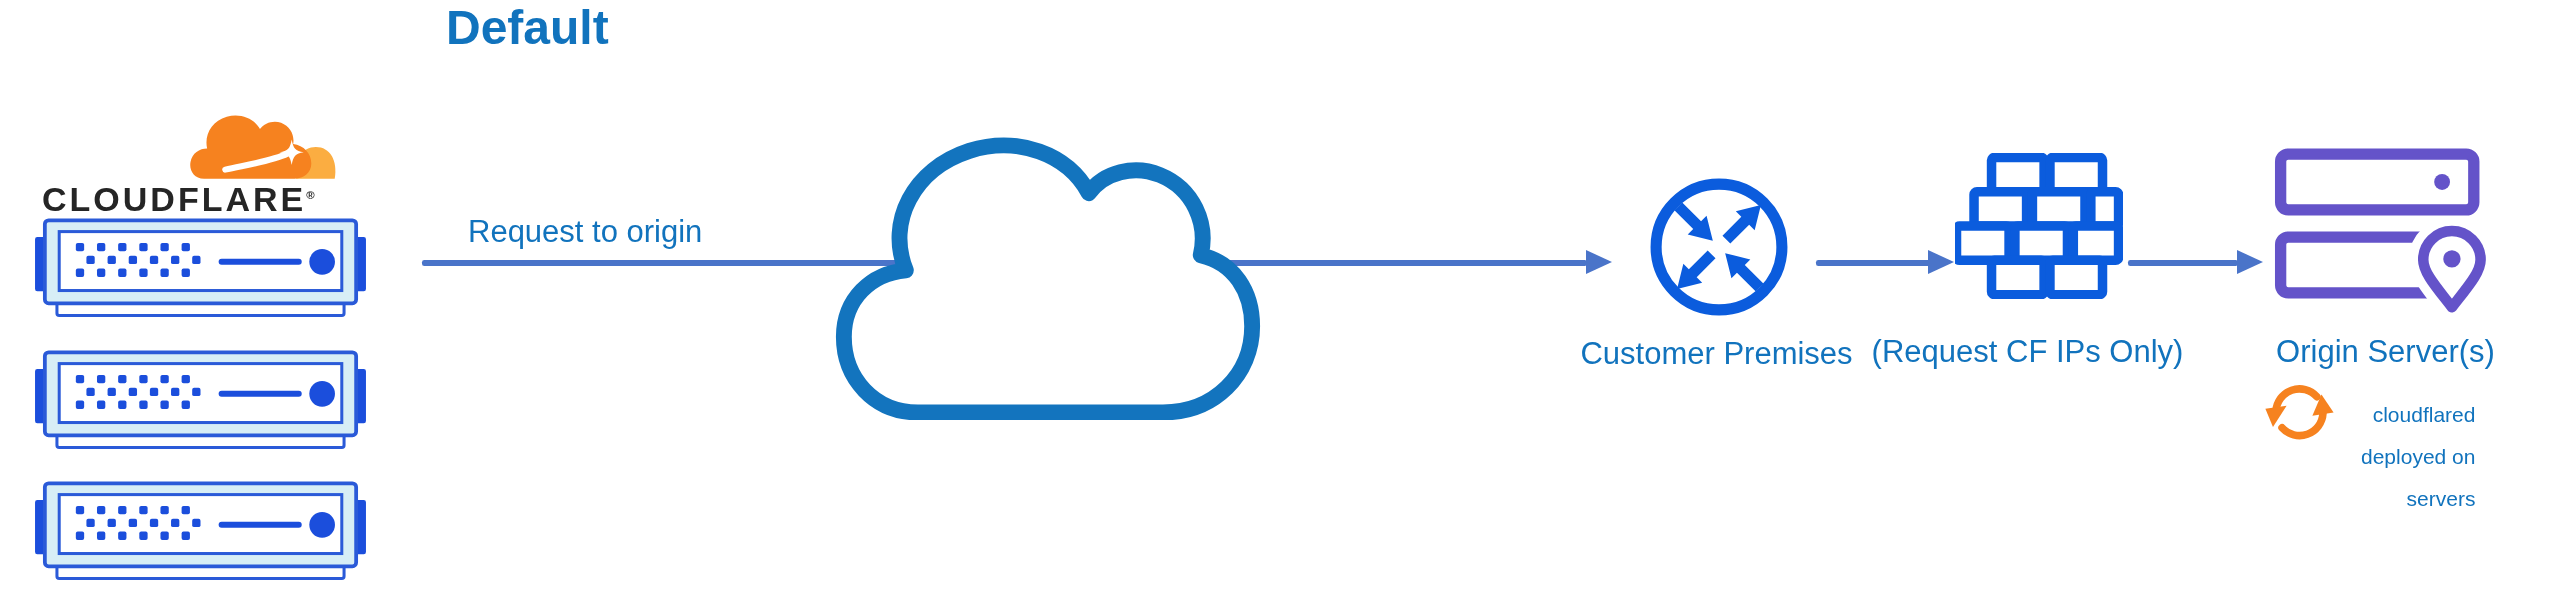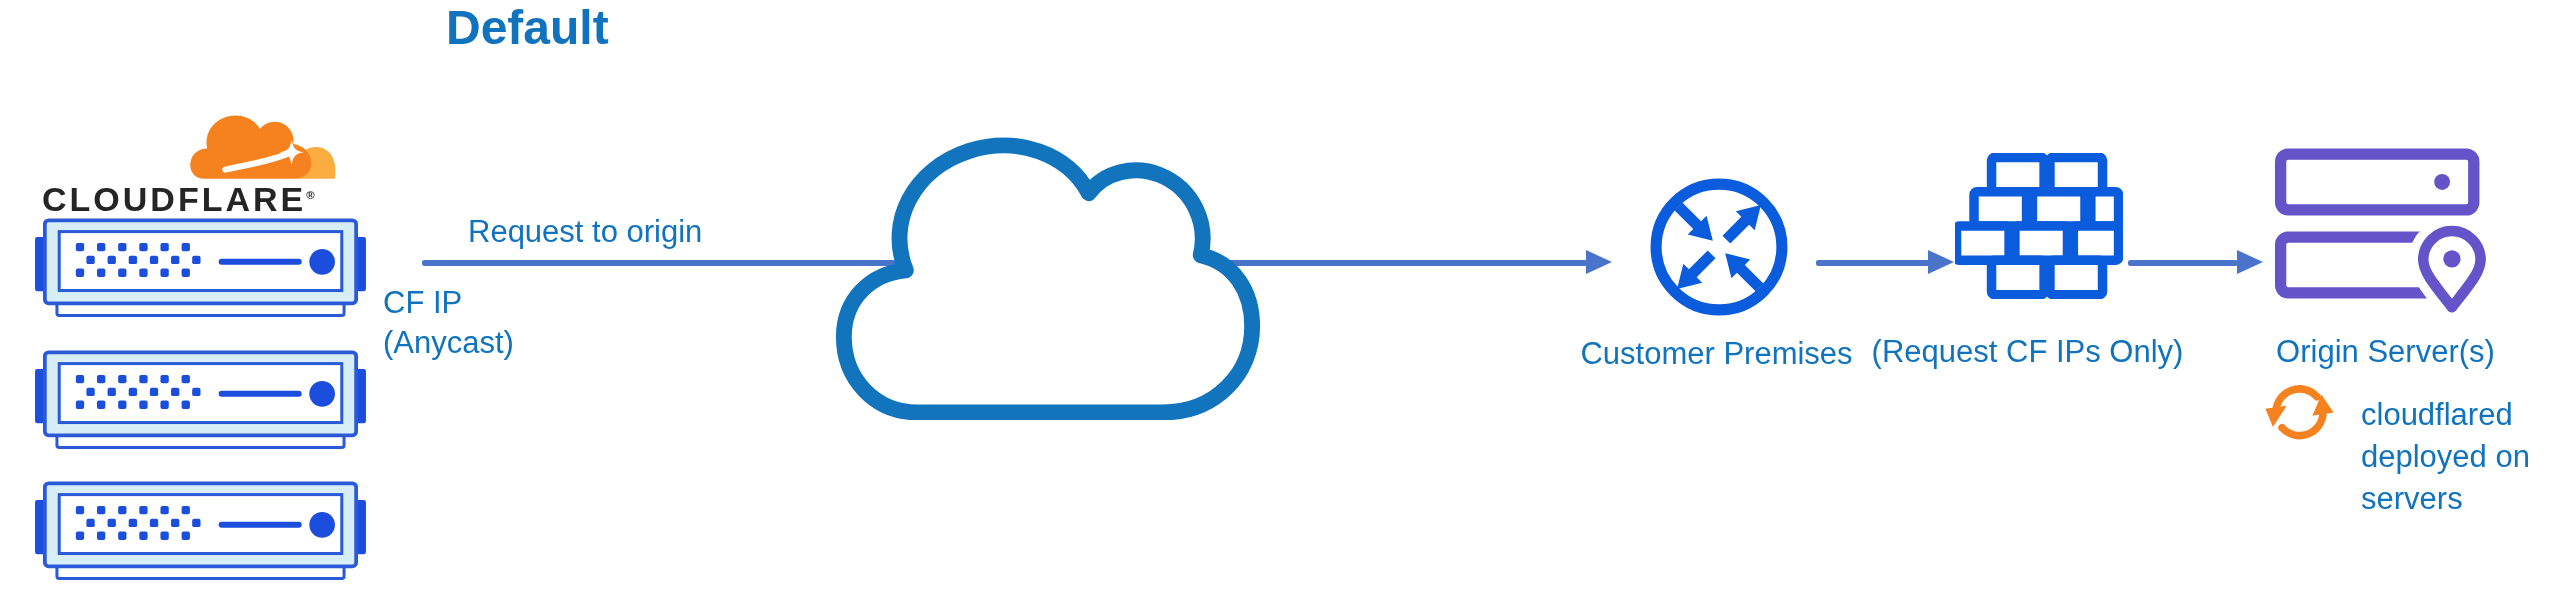"Request to origin" .label { text-align: none -> right }
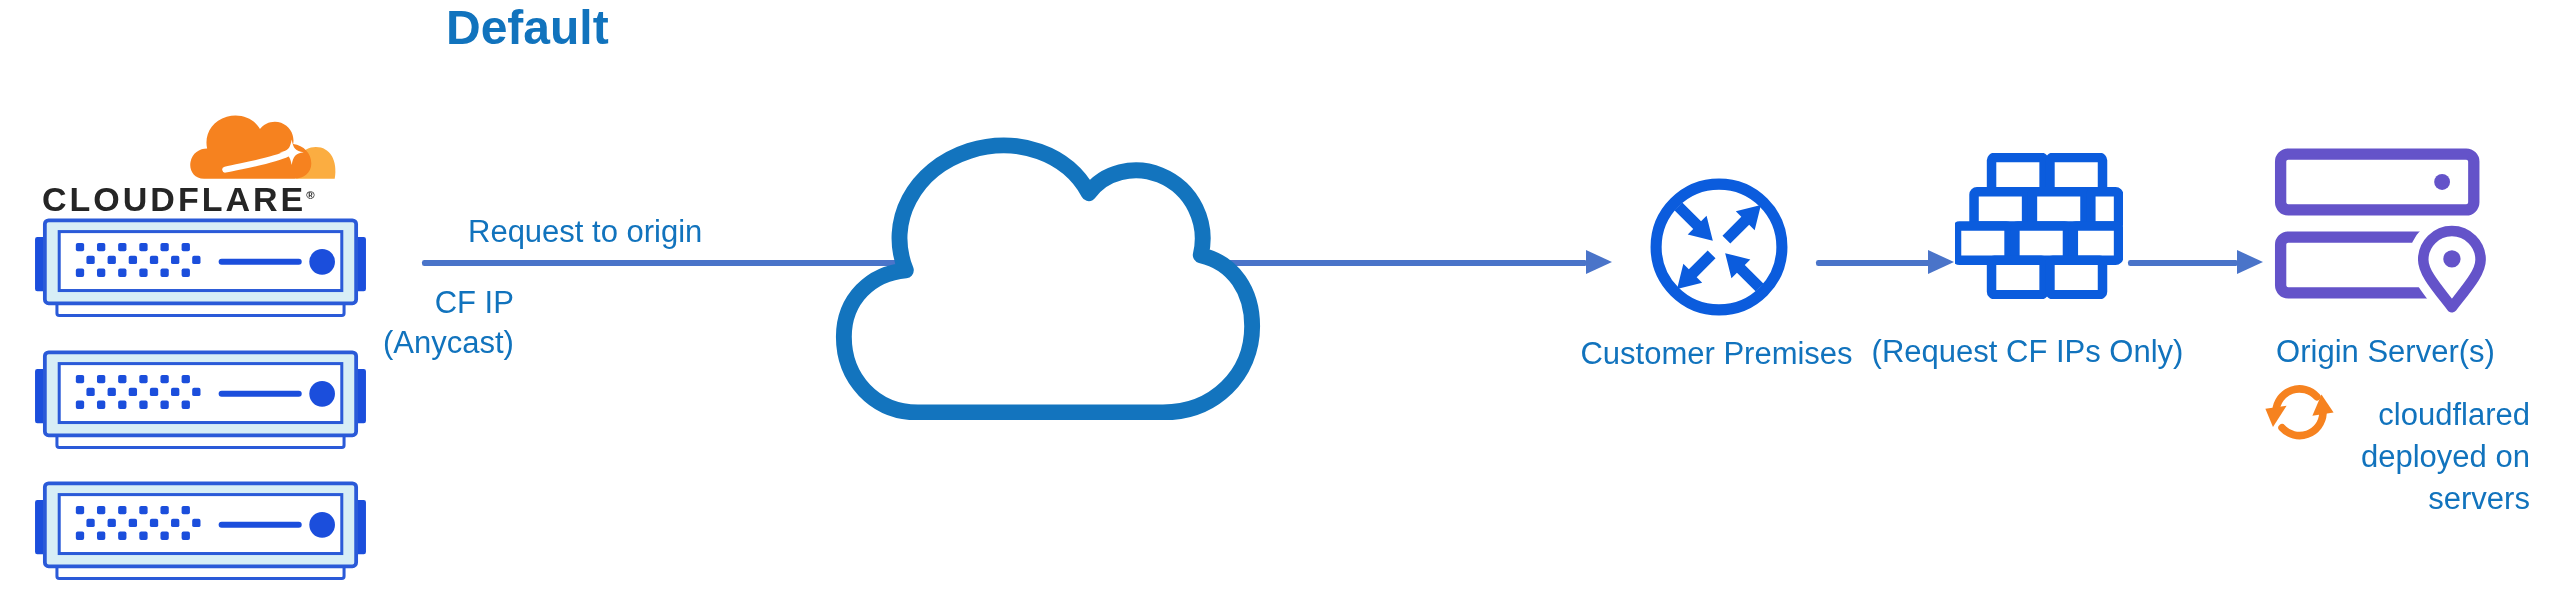"CF IP" div.abs { html: <div> <div>CF IP</div> <div>(Anycast)</div> </div> -> none }
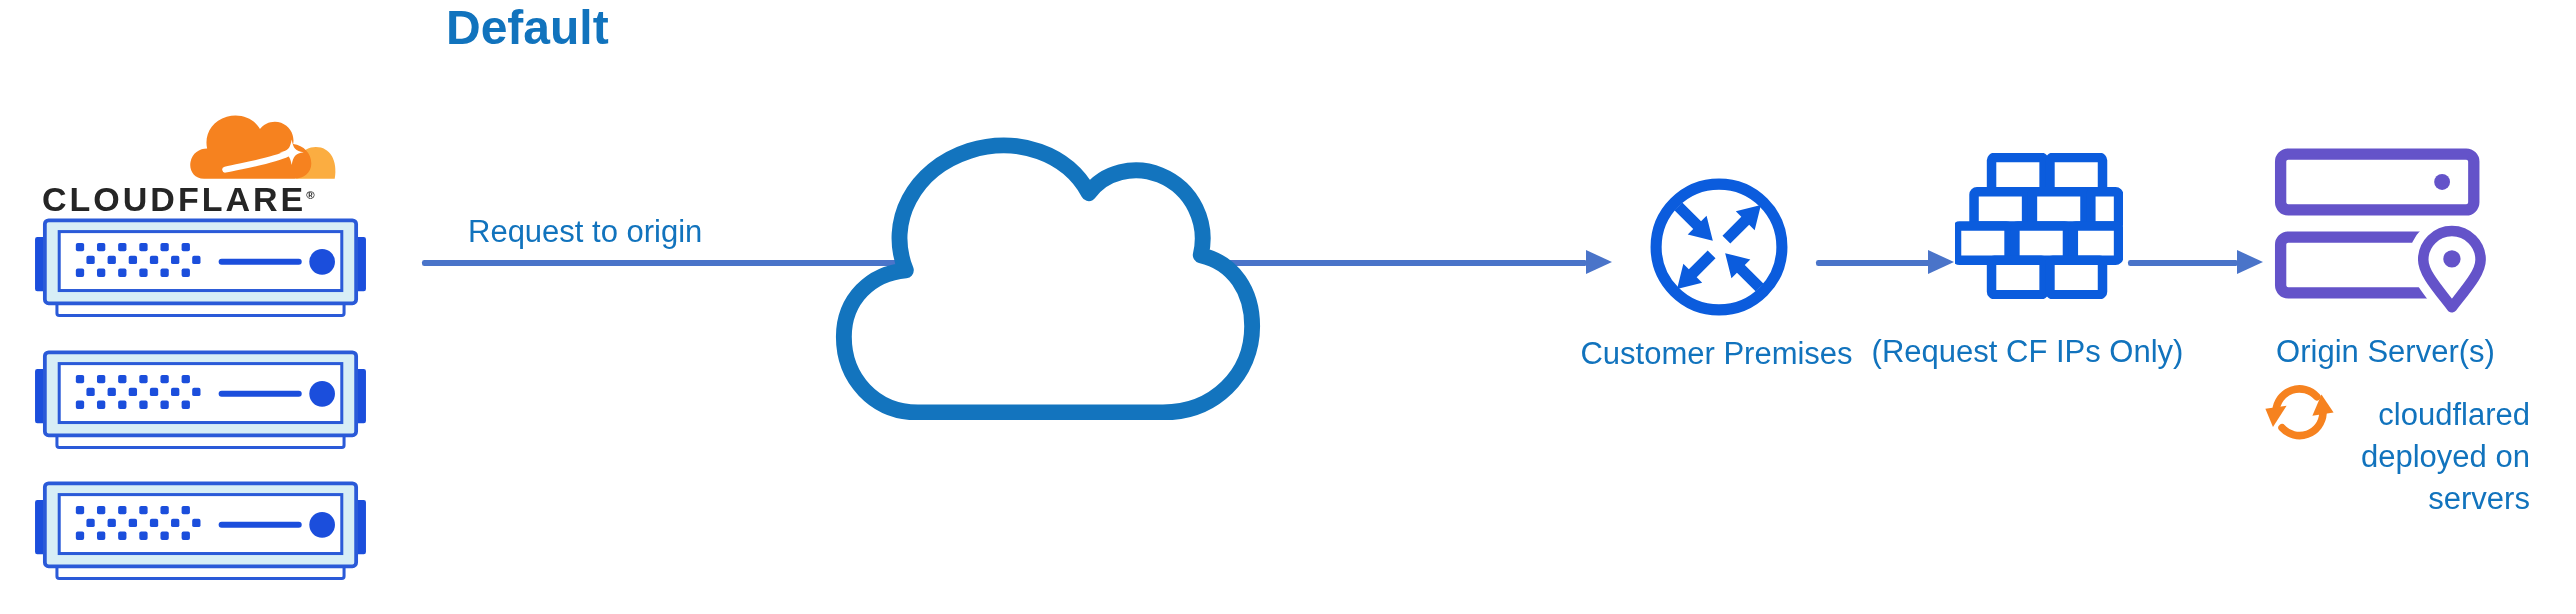"cloudflared" .note-label { font-size: 31px -> 21px }
